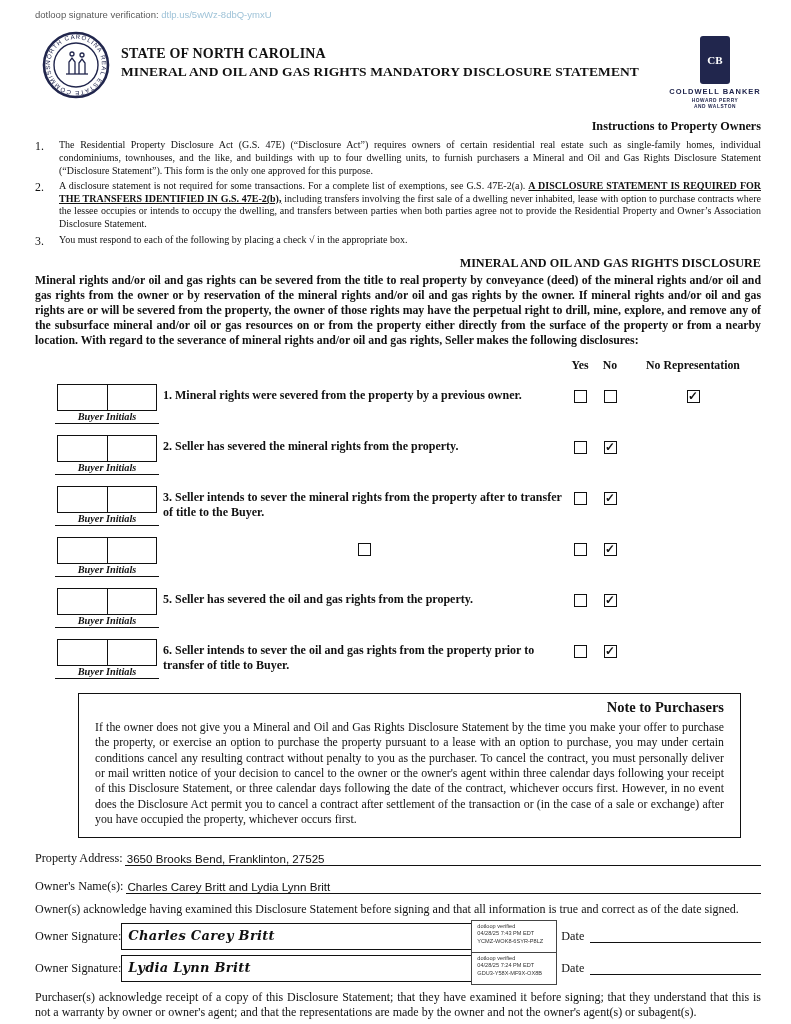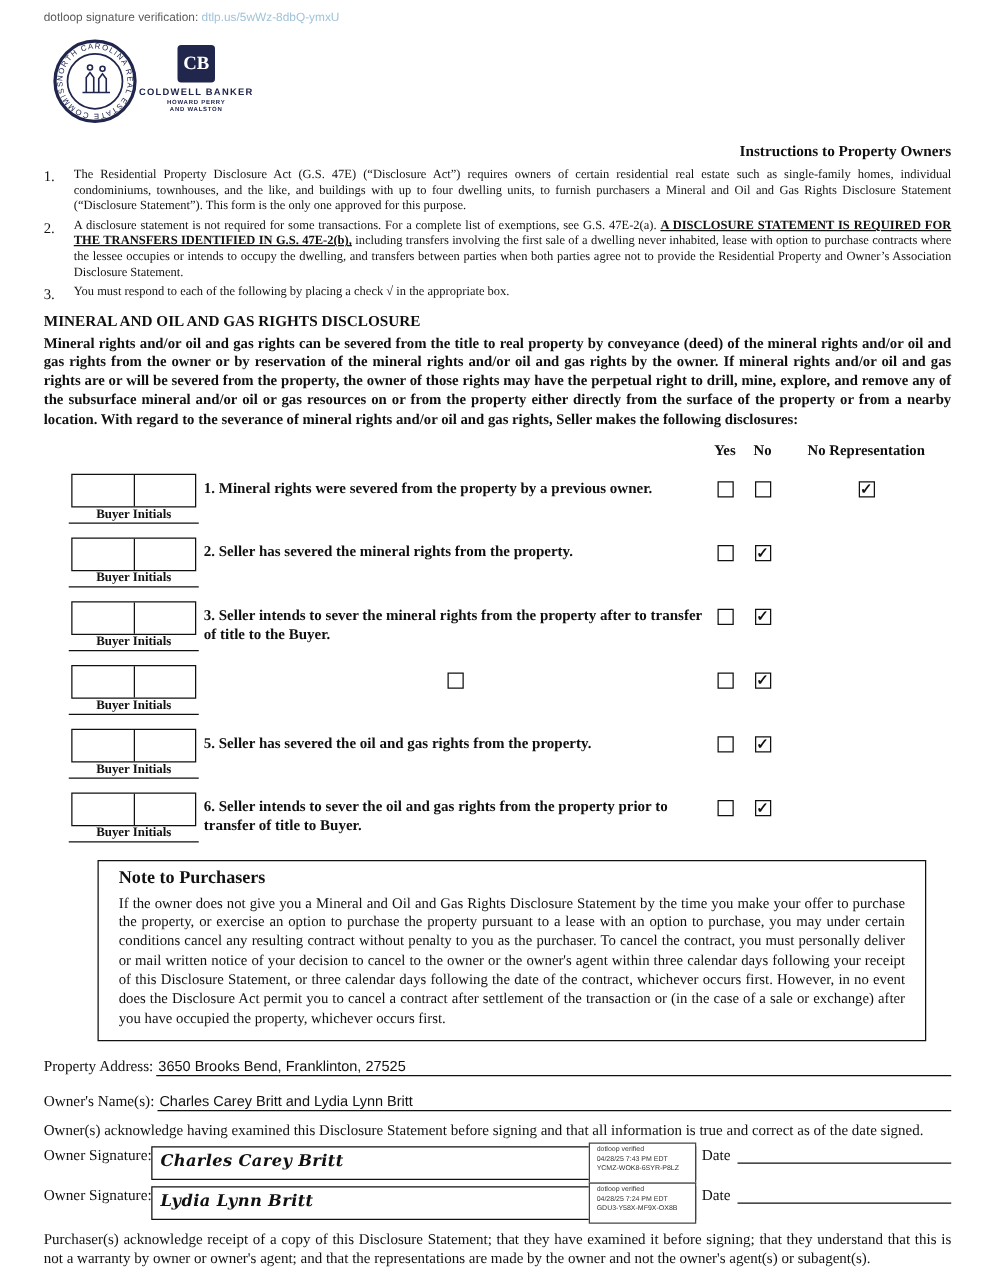"STATE OF NORTH CAROLINA" div.titles { html: none -> <div> <div>STATE OF NORTH CAROLINA</div> <div>MINERAL AND OIL AND GAS RIGHTS MANDATORY DISCLOSURE STATEMENT</div> </div> }
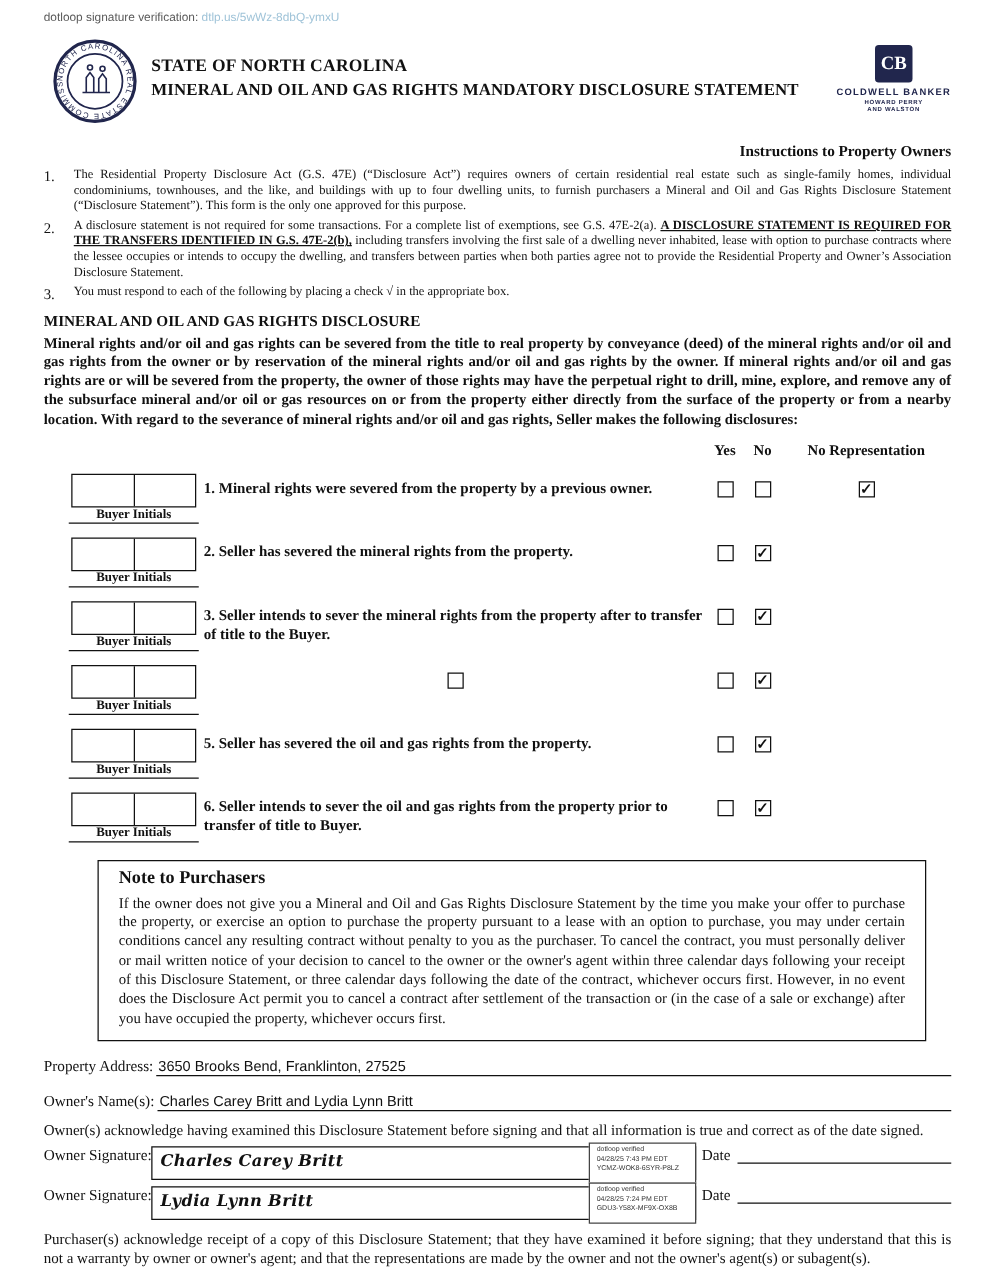"CB" .cb-mark { font-size: 15px -> 11px; height: 30px -> 48px }
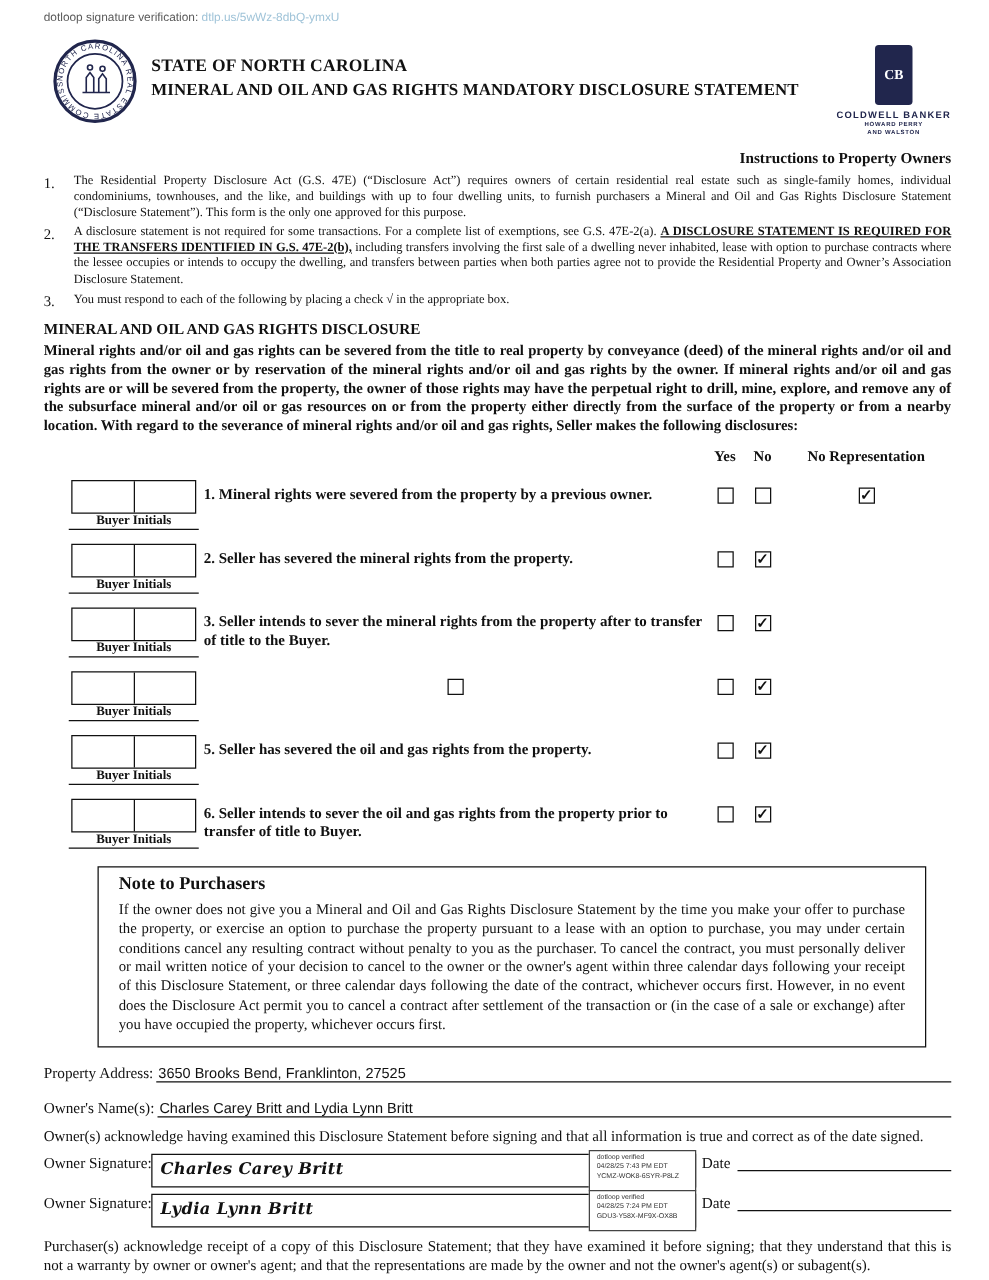"MINERAL AND OIL AND GAS RIGHTS DISCLOSURE" .disc-heading { text-align: left -> right }
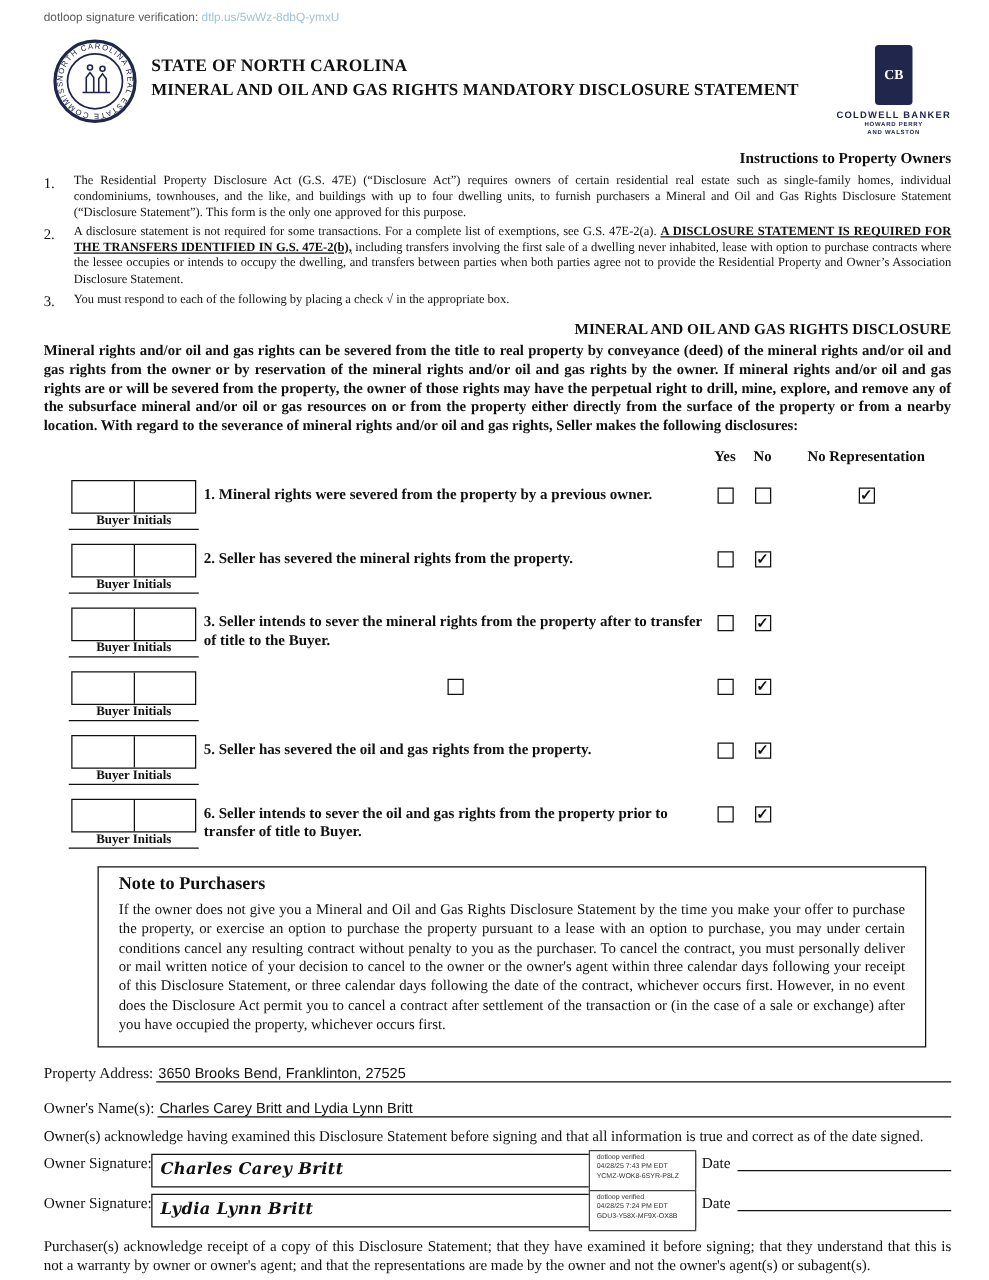"Buyer Initials" .initials-block { font-style: none -> italic }
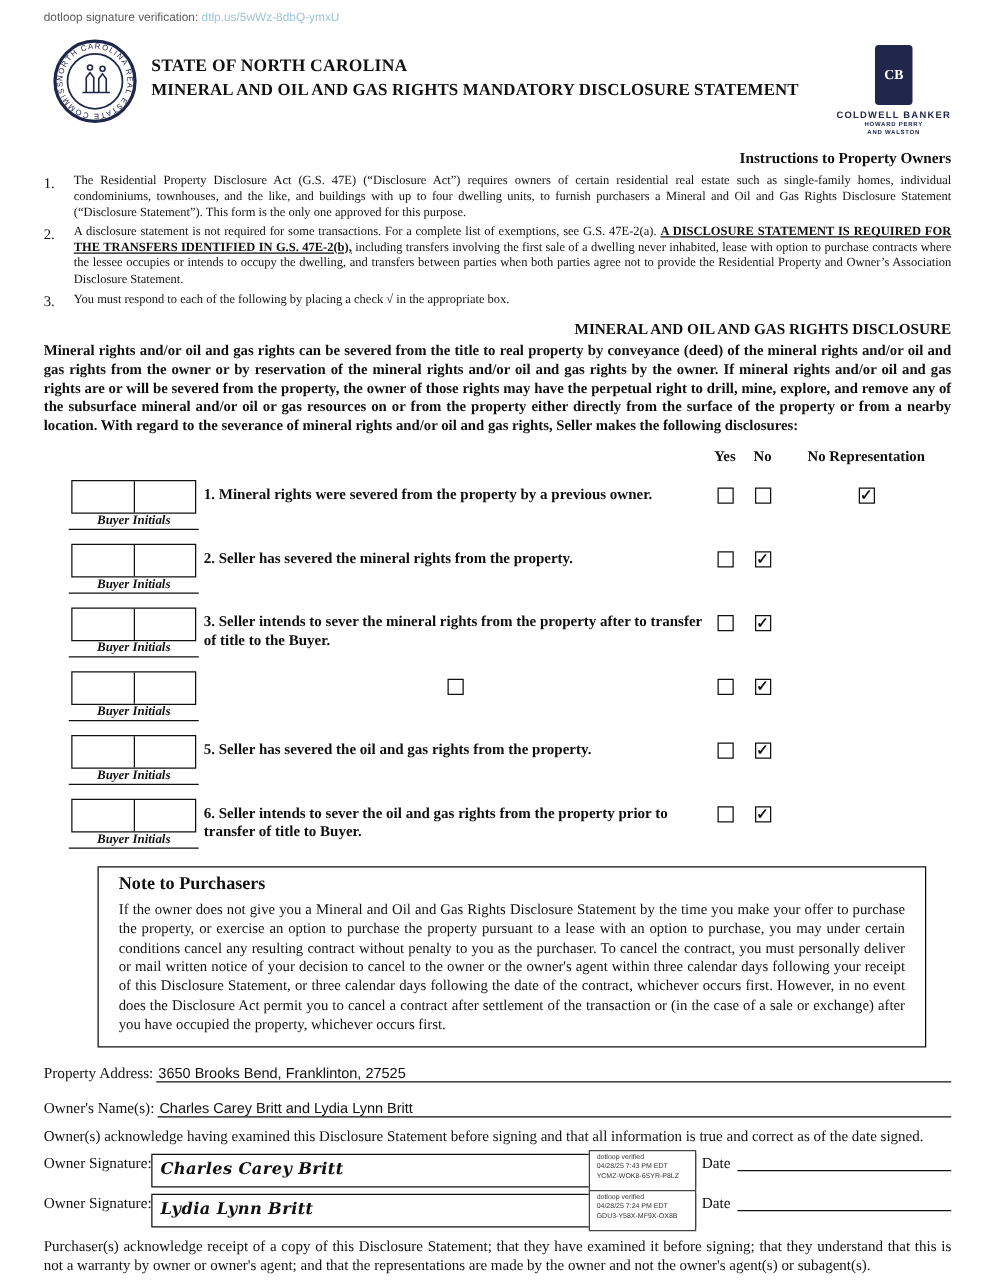"Note to Purchasers" .note-heading { text-align: left -> right }
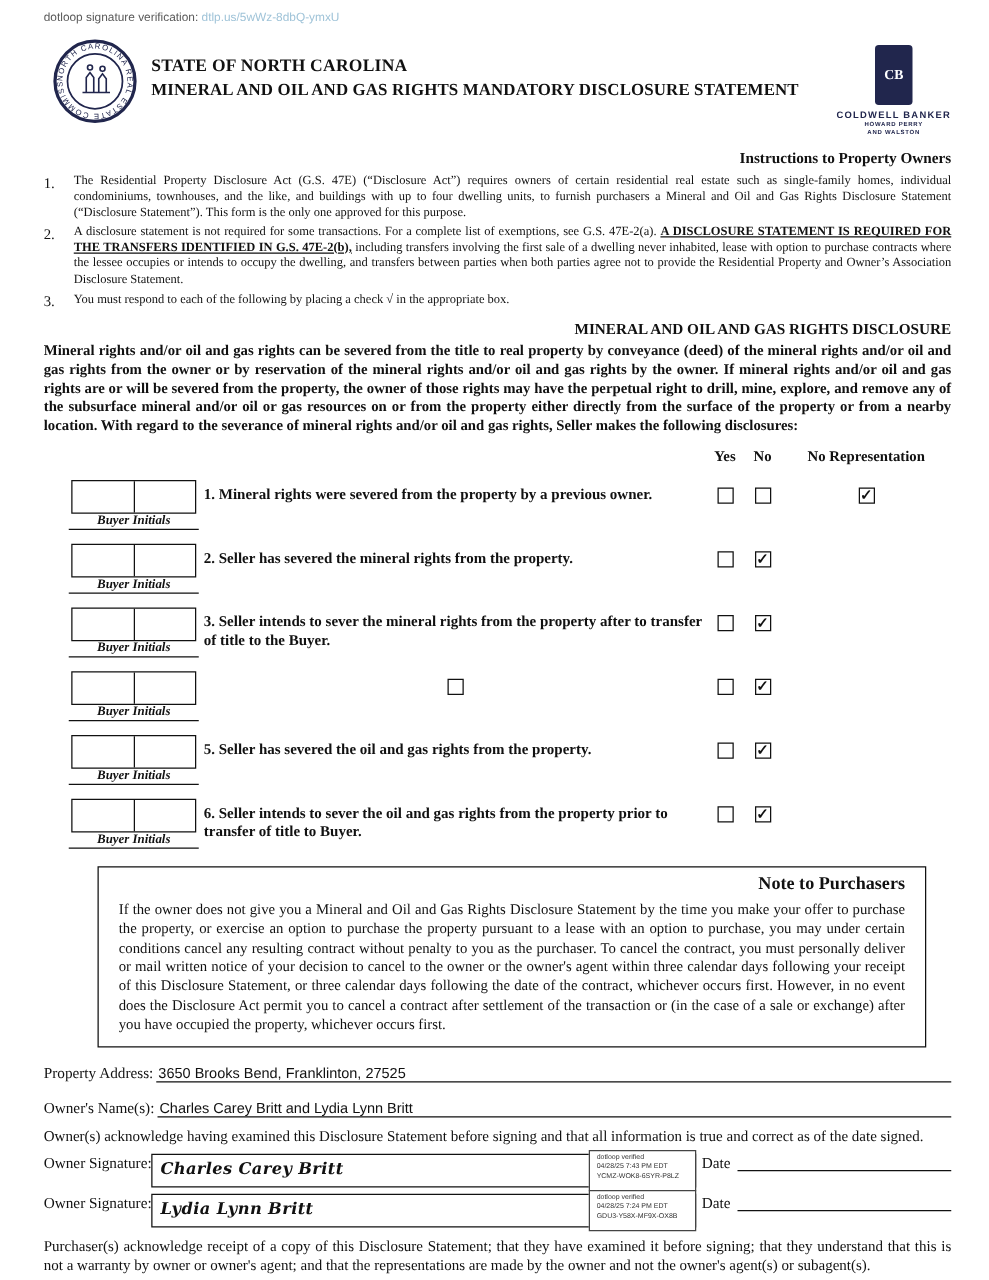"Owner Signature:" .sig-row { align-items: flex-start -> center }
